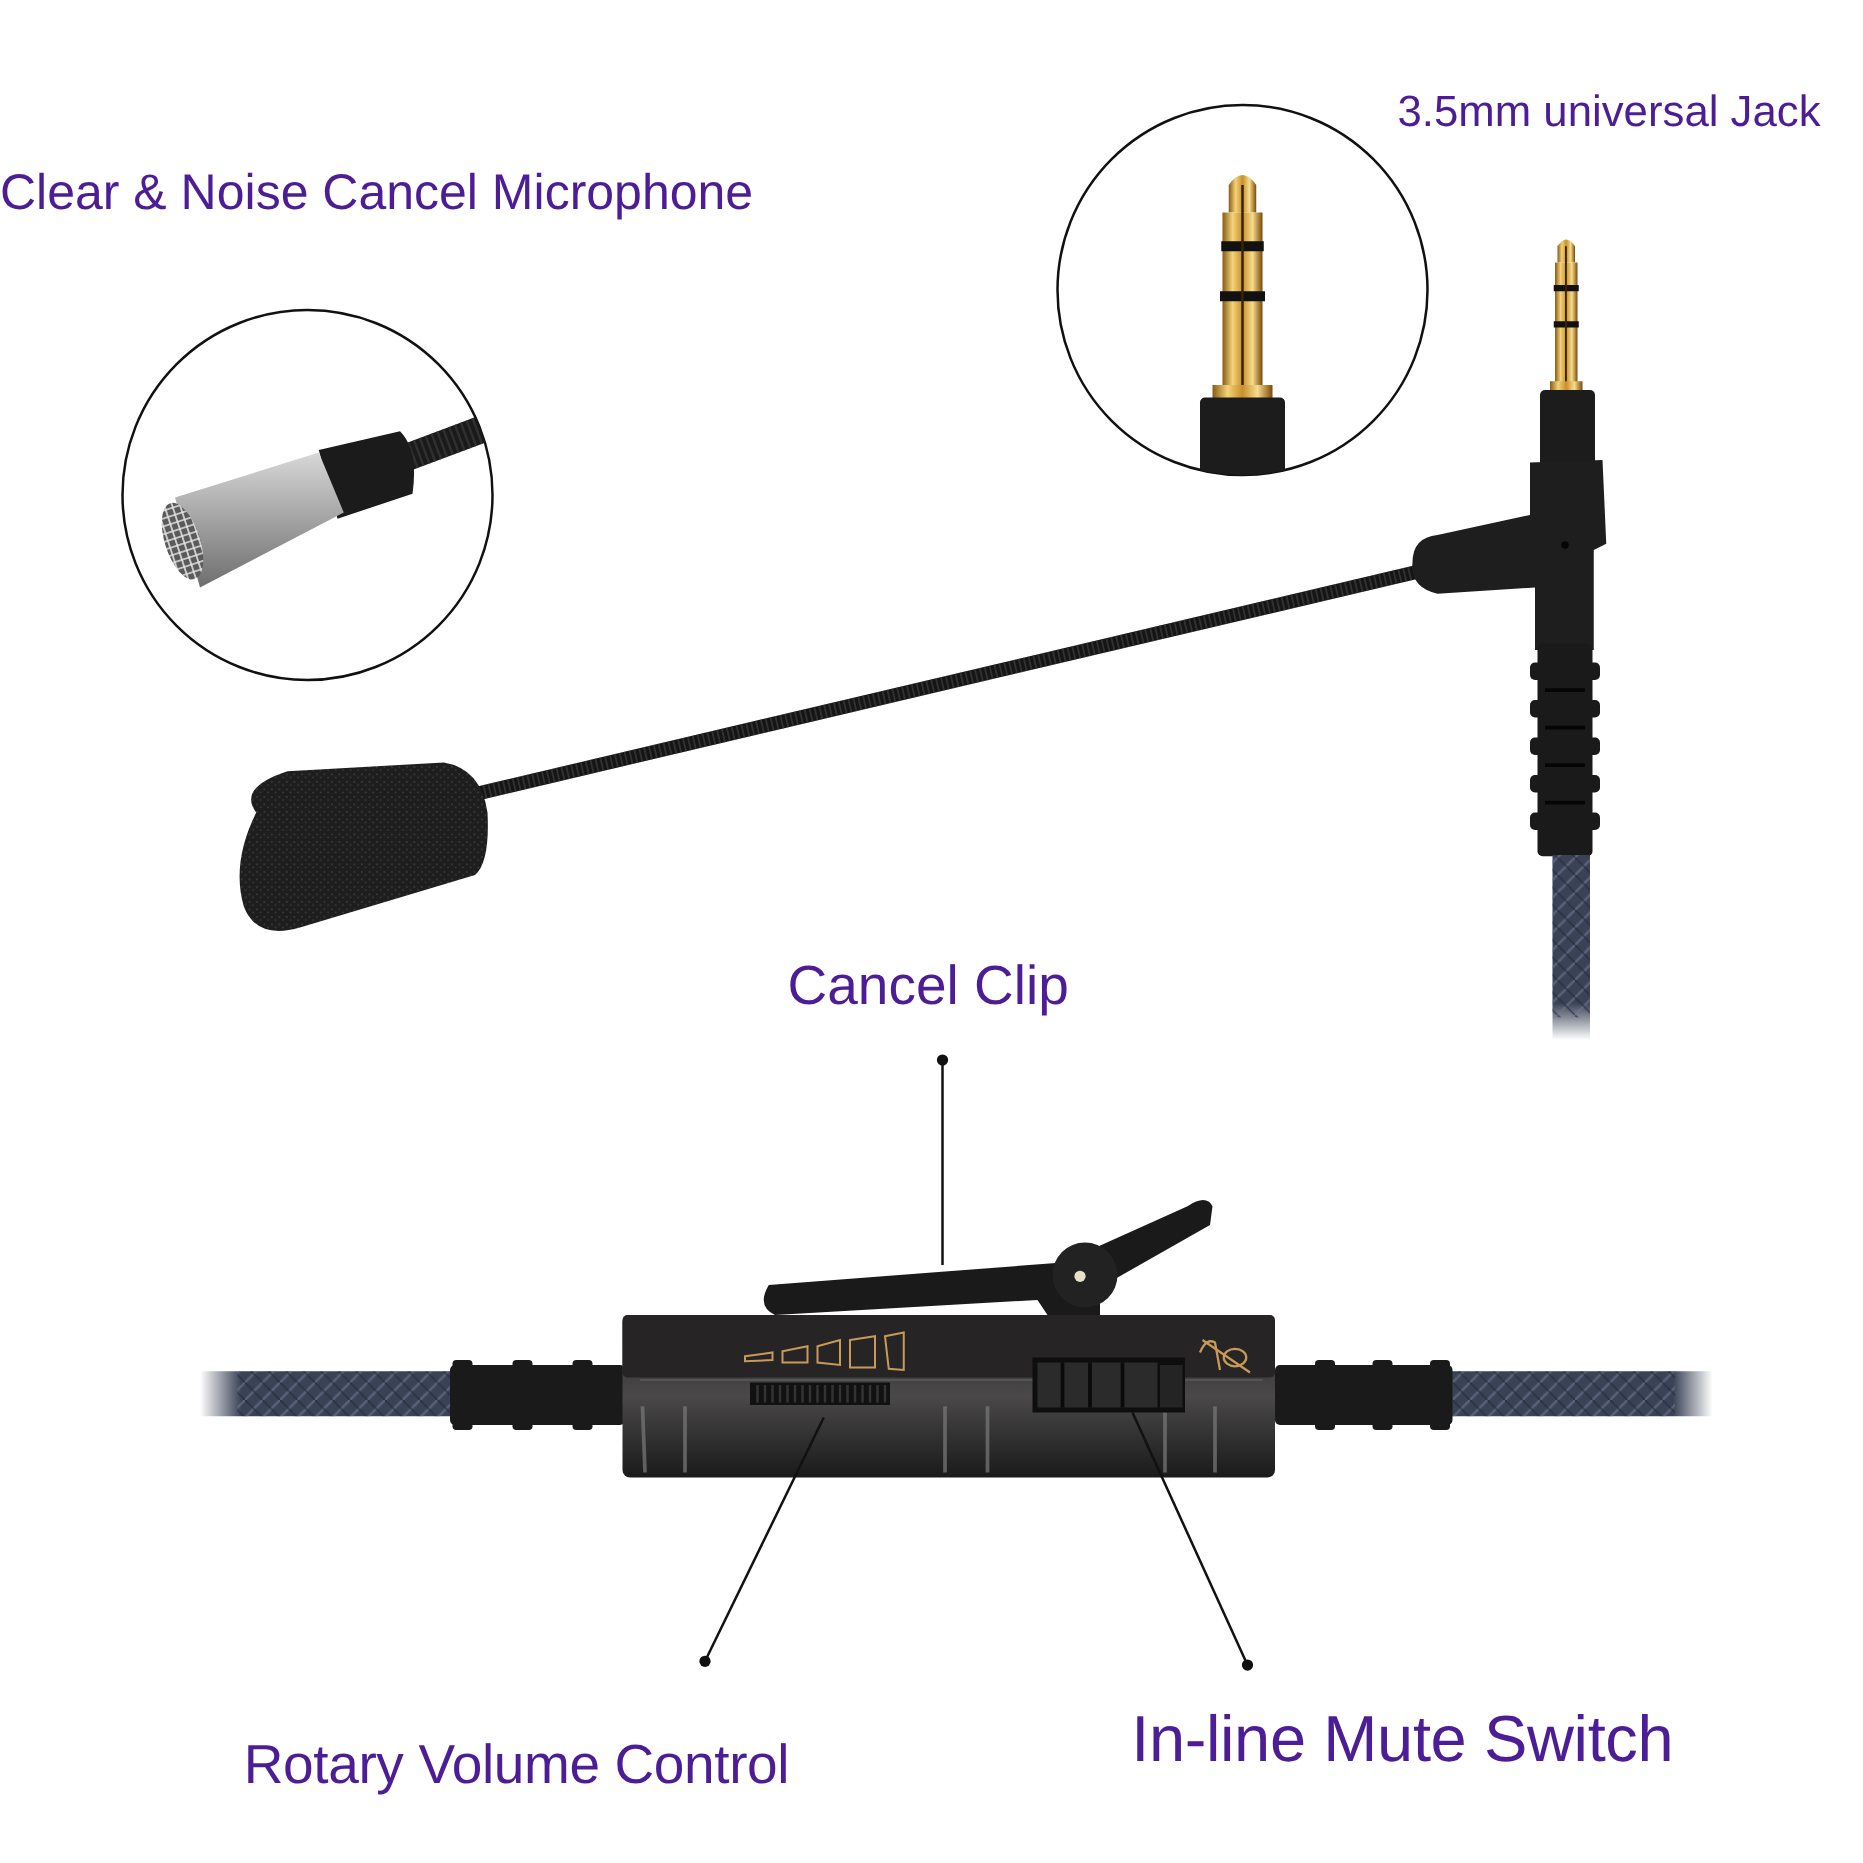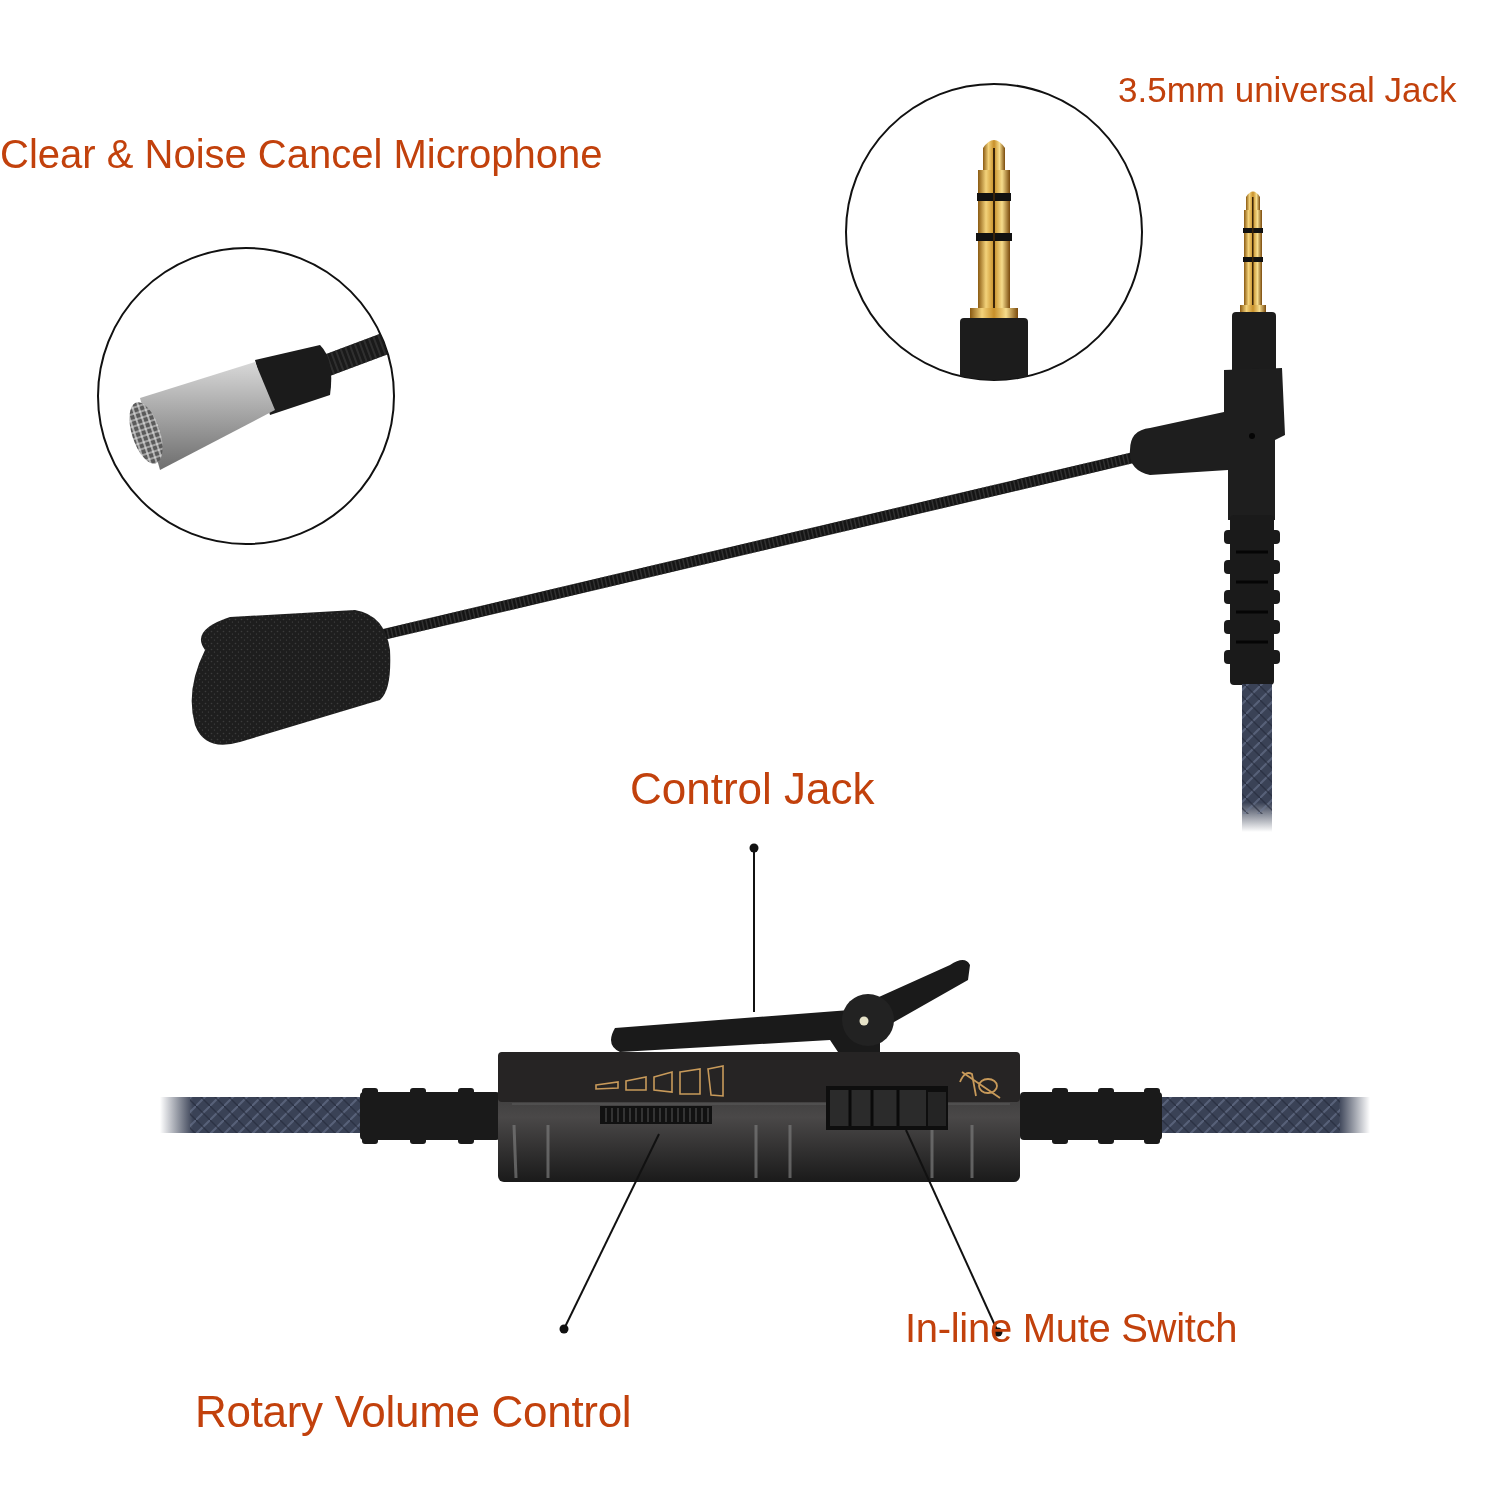"3.5mm universal Jack" .label { color: #c2410c -> #4c1d95 }
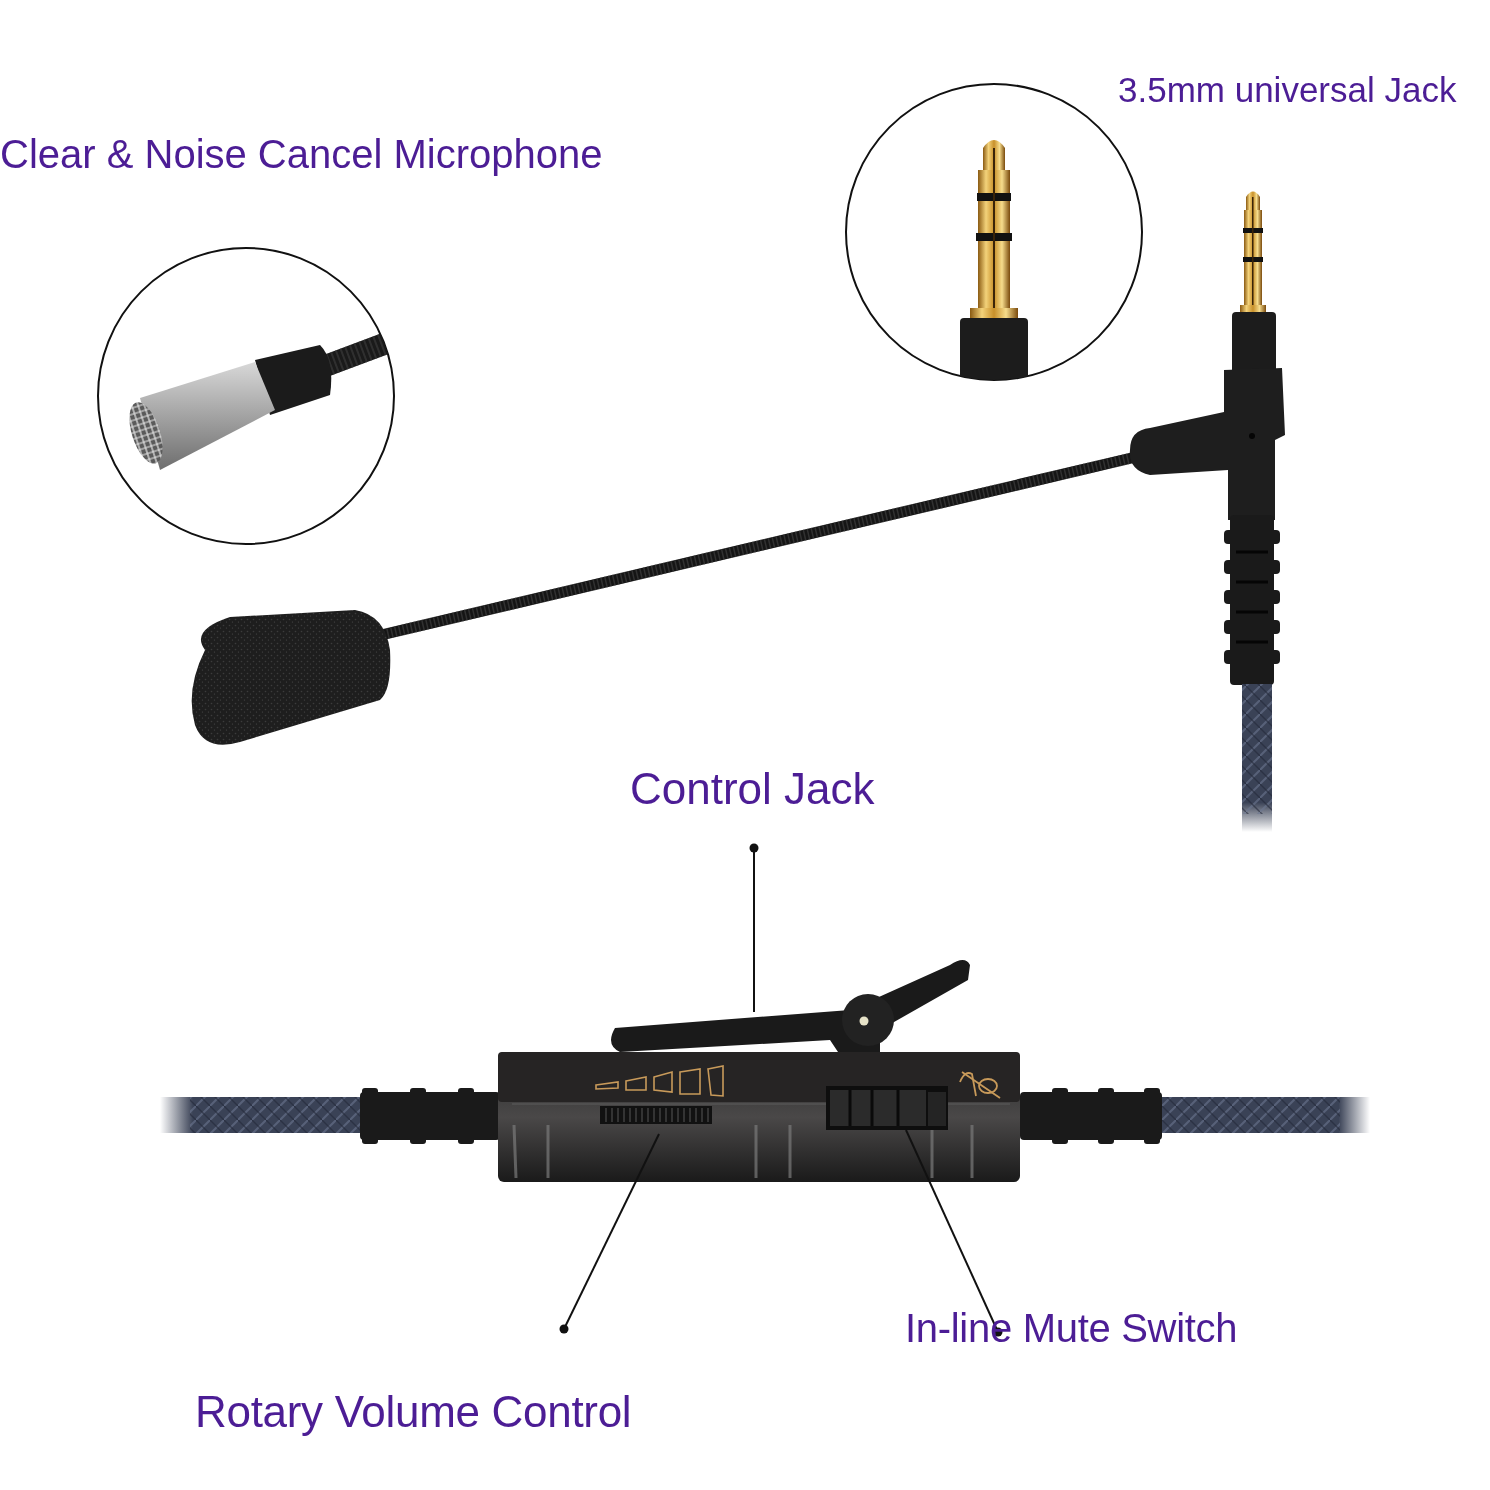"Control Jack" div.label { text: Control Jack -> Cancel Clip }
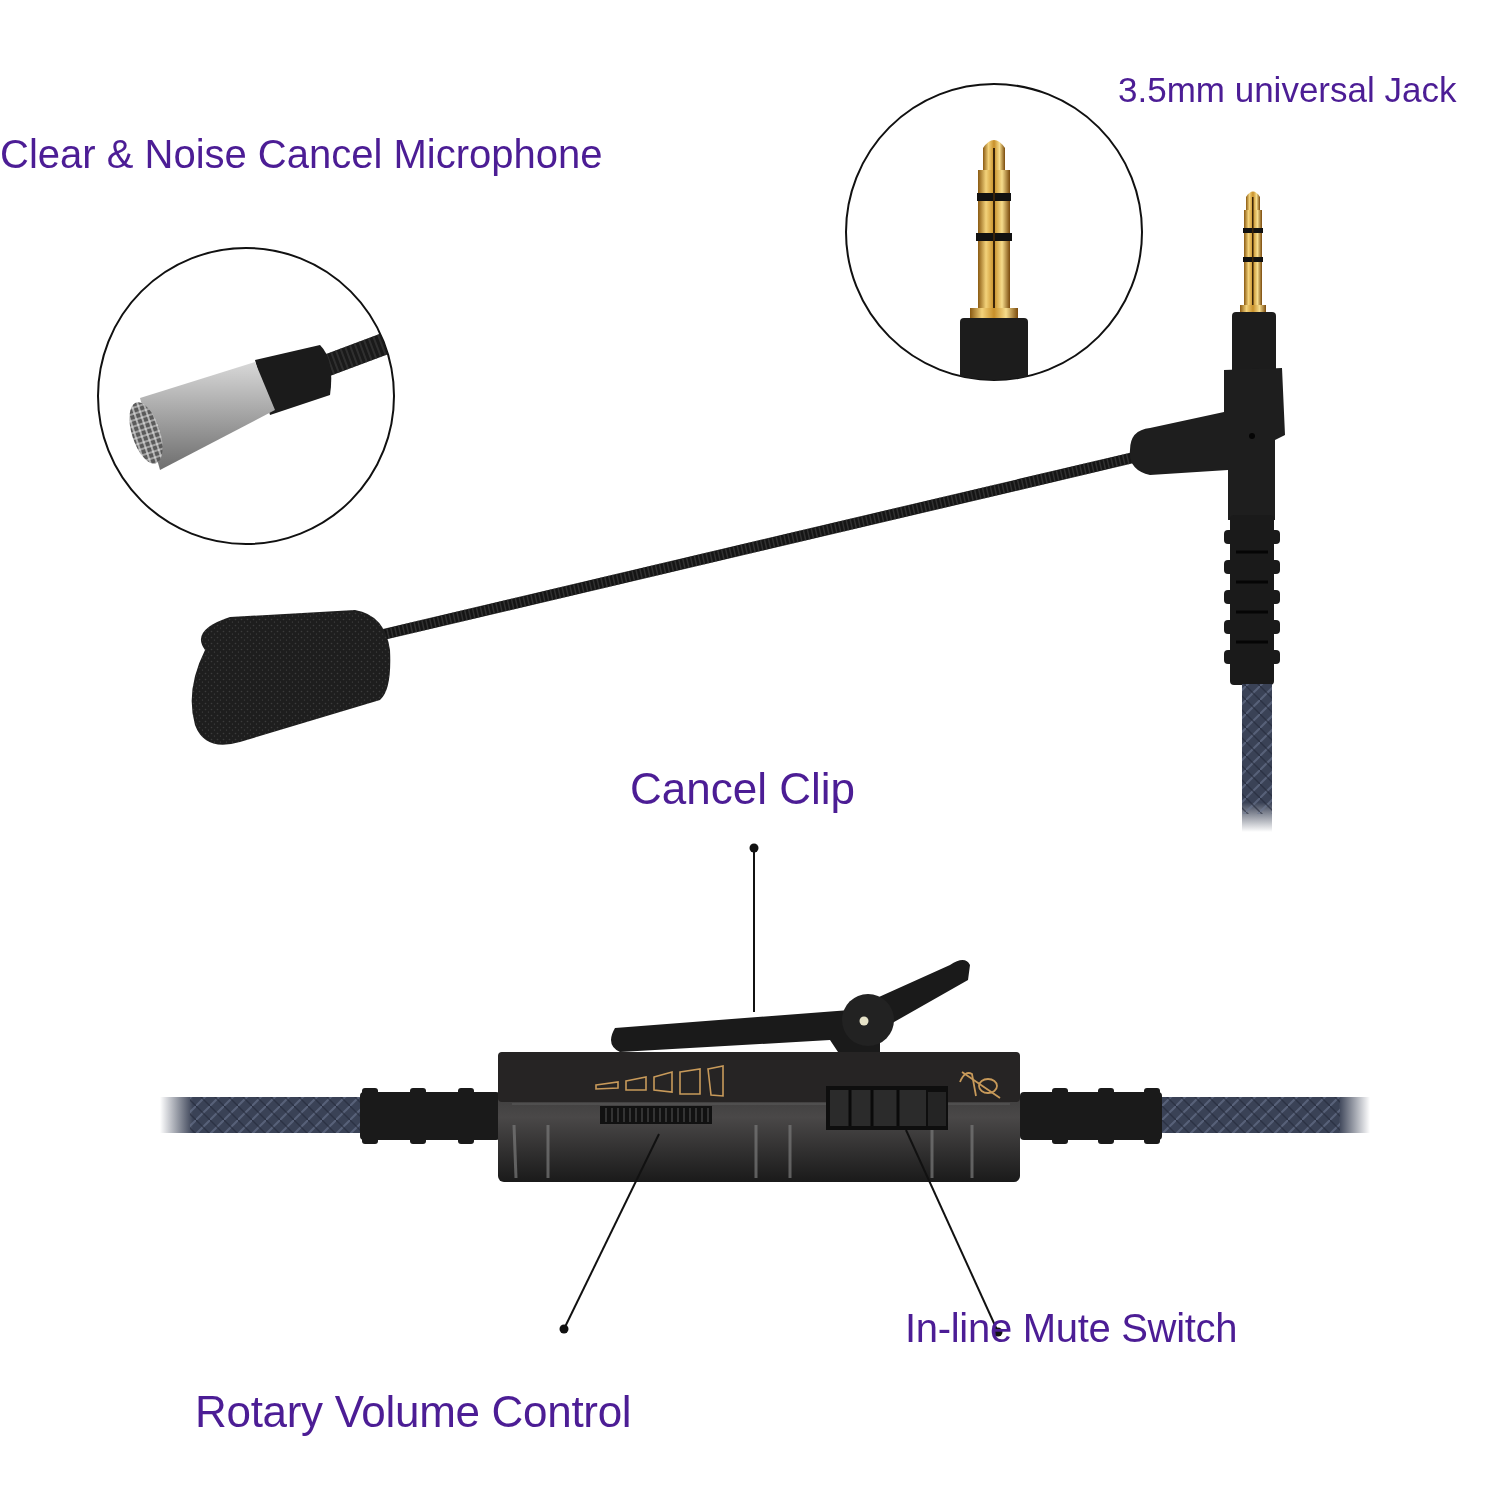"In-line Mute Switch" .label-mute { font-size: 40px -> 52px; top: 1308px -> 1366px }
